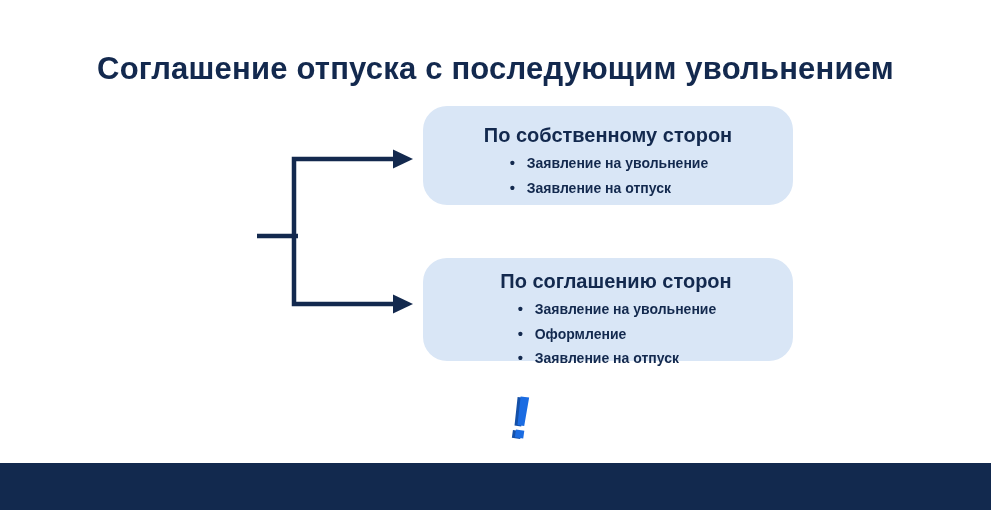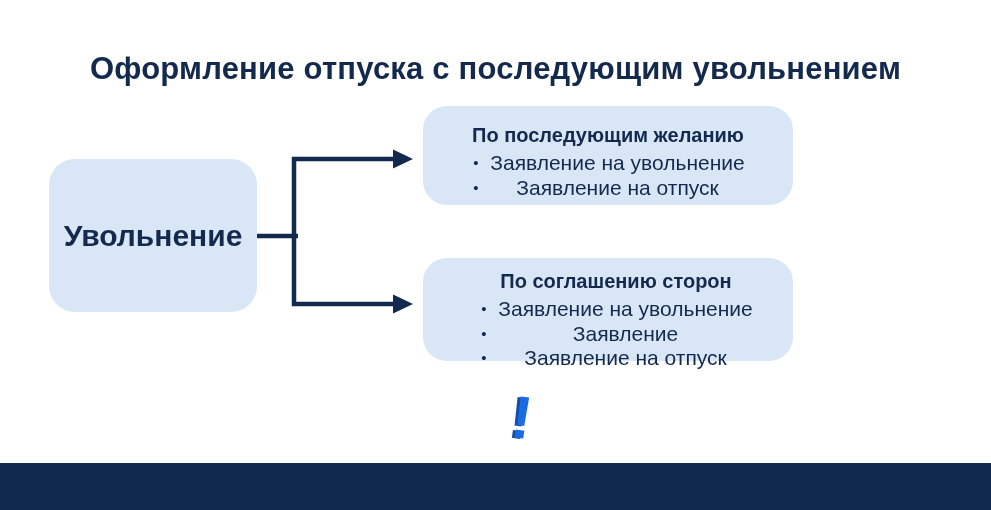"Оформление отпуска с последующим" div.title { text: Оформление -> Соглашение }
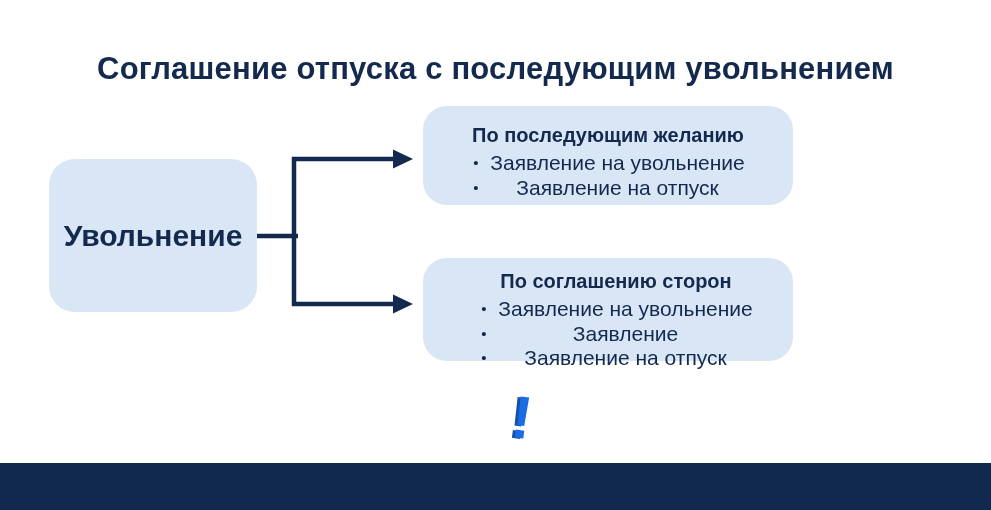"По последующим желанию" div.branch-header { text: последующим желанию -> собственному сторон }
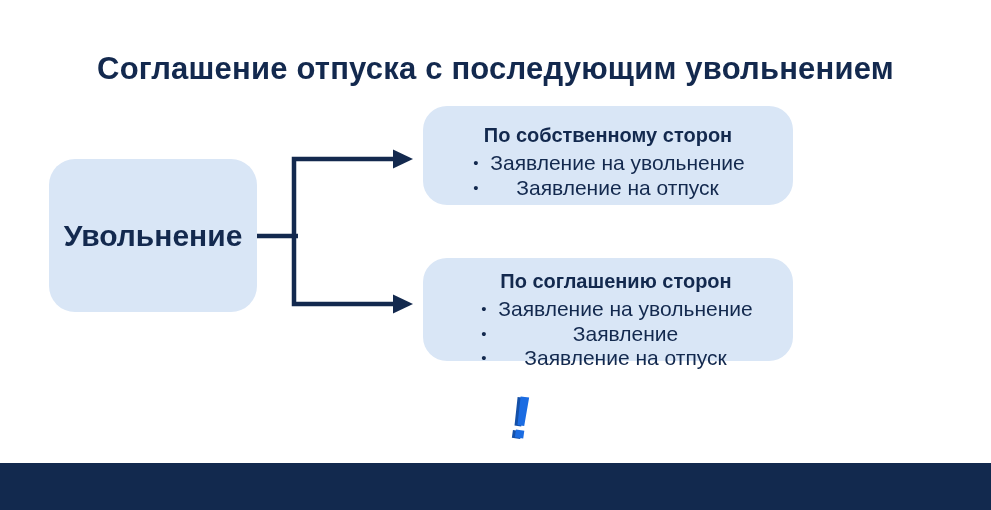"Заявление на увольнение" .branch-list li { font-size: 21px -> 14px; font-weight: 400 -> 700; text-align: center -> left }
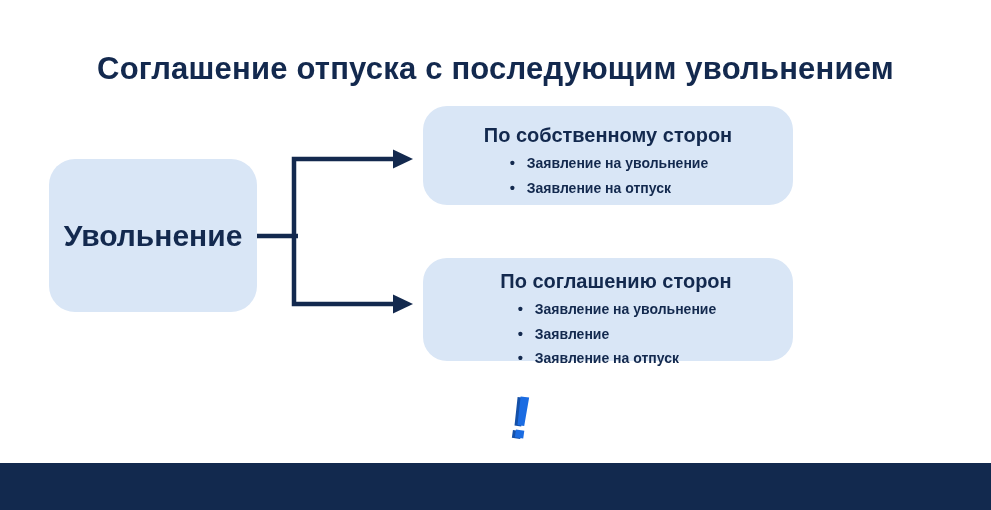"Увольнение" div.root-box { html: <div> <span>Увольнение</span> </div> -> none }
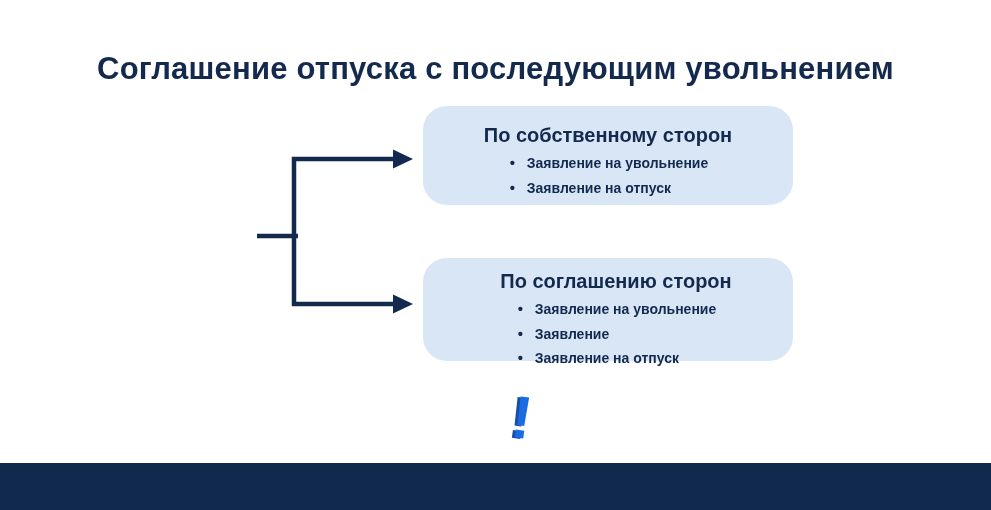"Заявление" li { text: Заявление -> Оформление }
